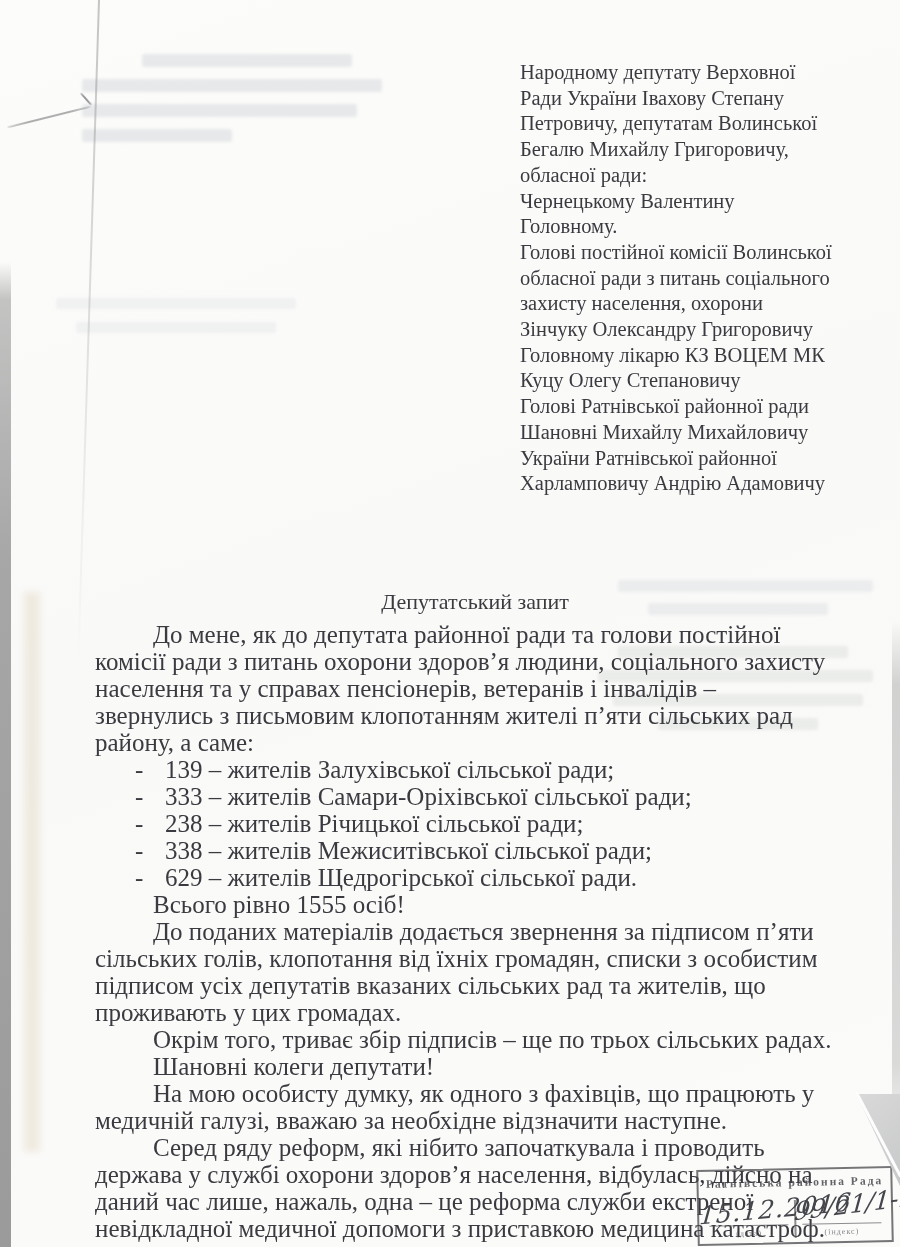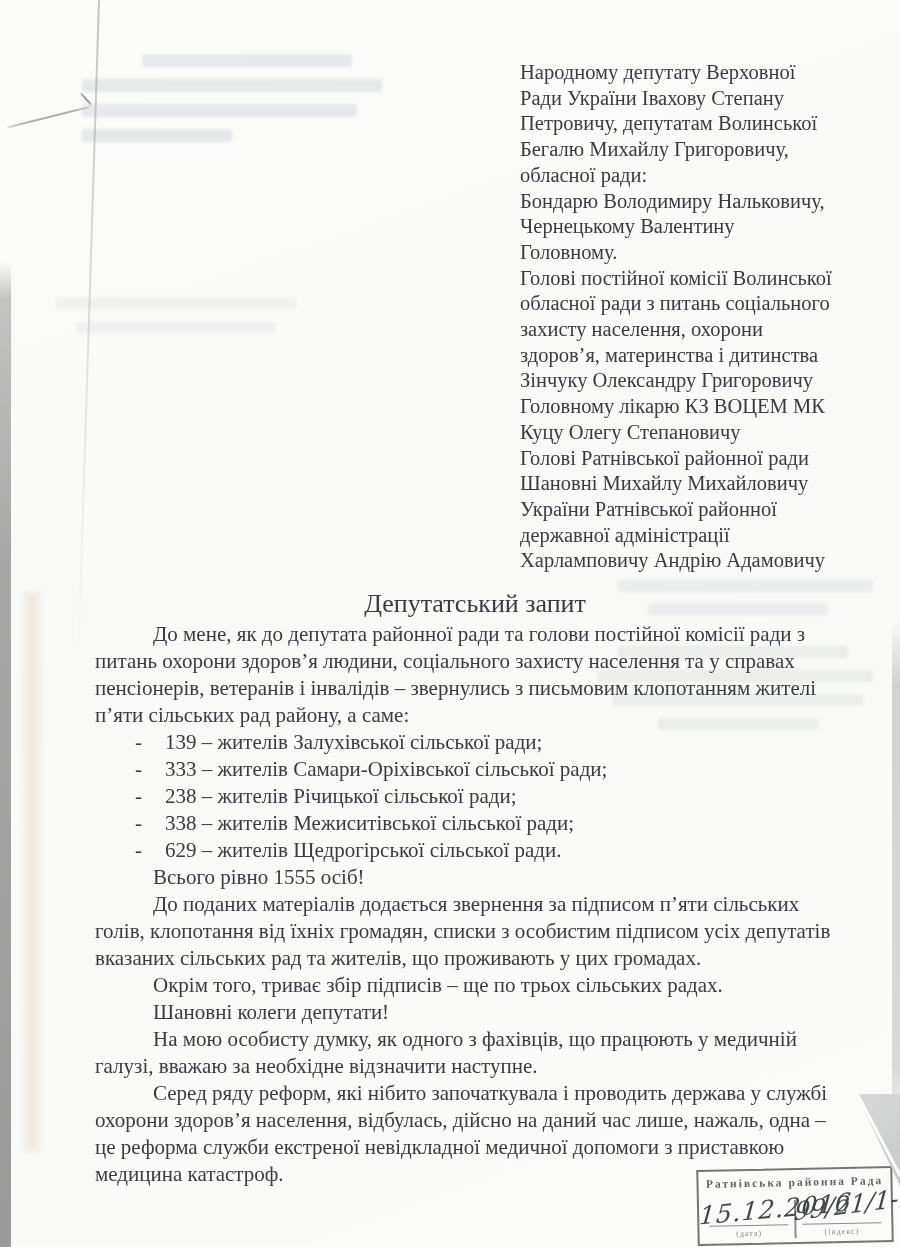"Бондарю Володимиру Нальковичу," div.addr-line { html: <div>Бондарю Володимиру Нальковичу,</div> -> none }
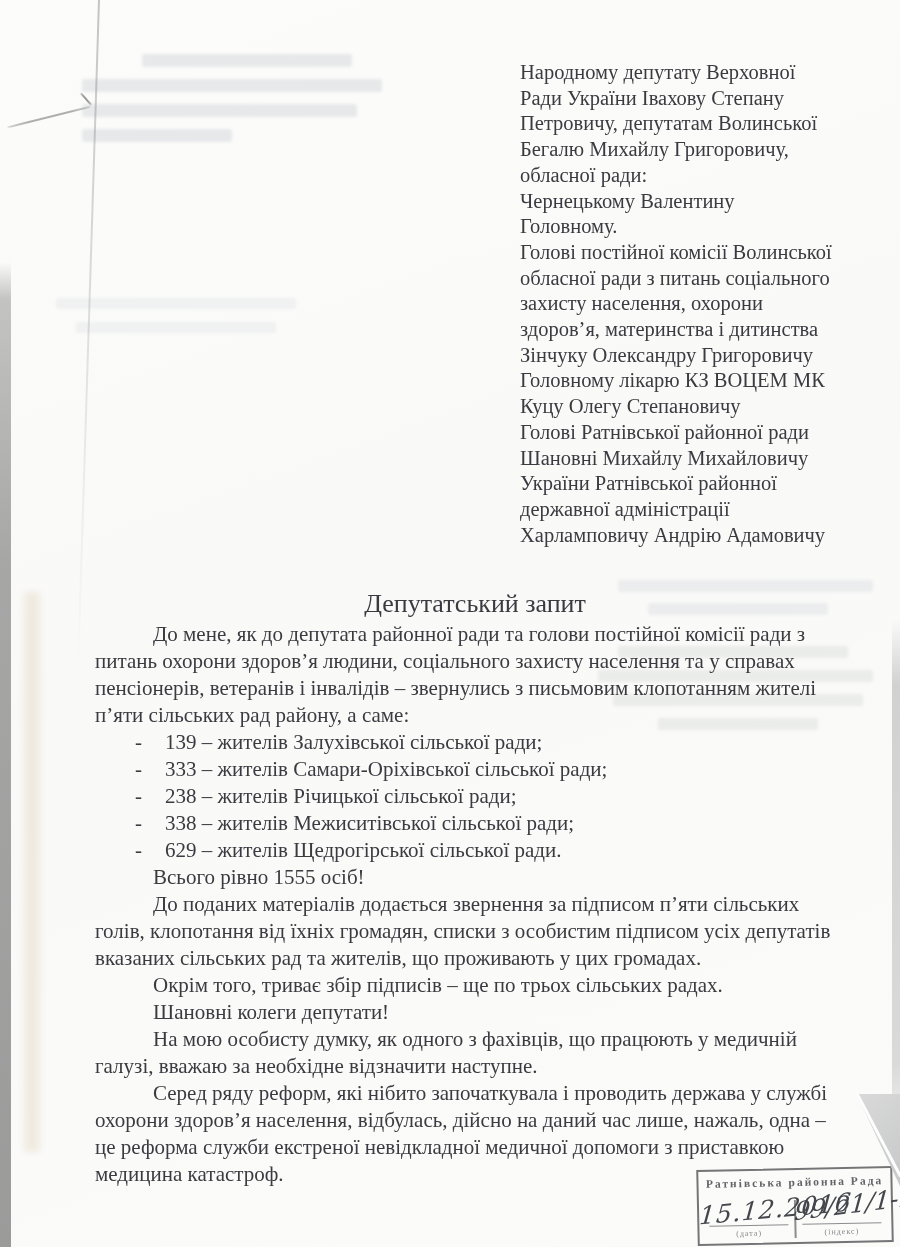"здоров’я, материнства і дитинства" div.addr-line { html: <div>здоров’я, материнства і дитинства</div> -> none }
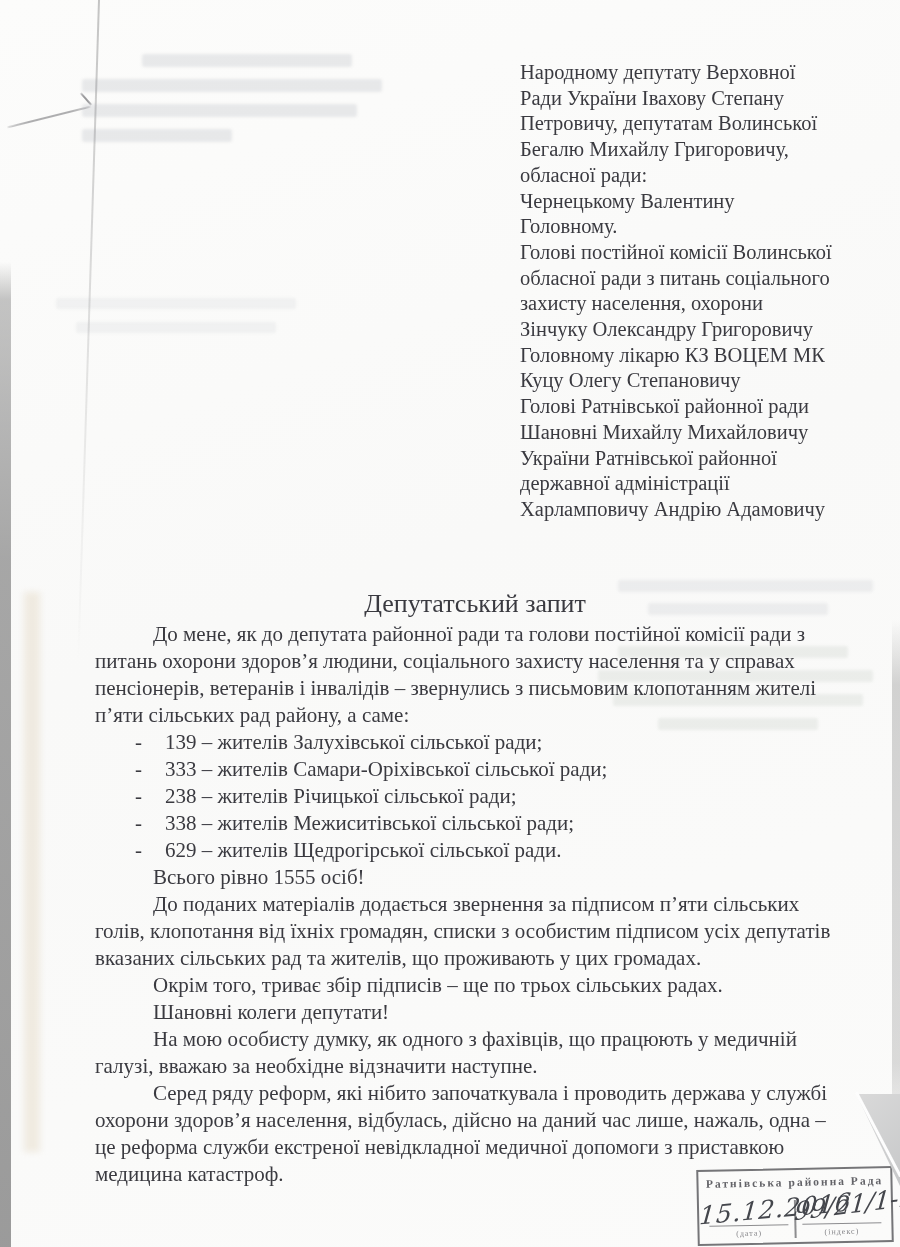"державної адміністрації" div.addr-line { html: <div>державної адміністрації</div> -> none }
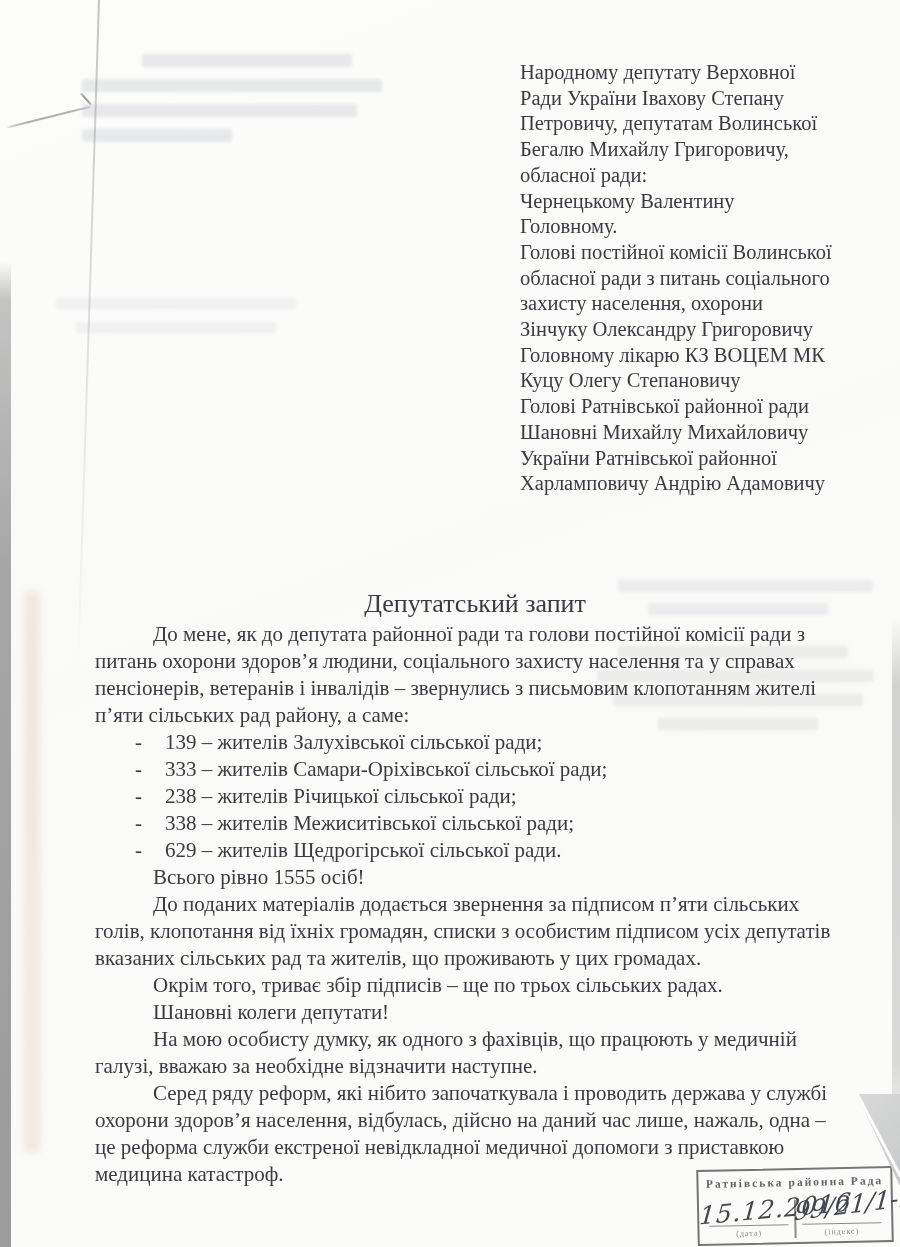"Депутатський запит" .doc-title { font-size: 26px -> 22px }
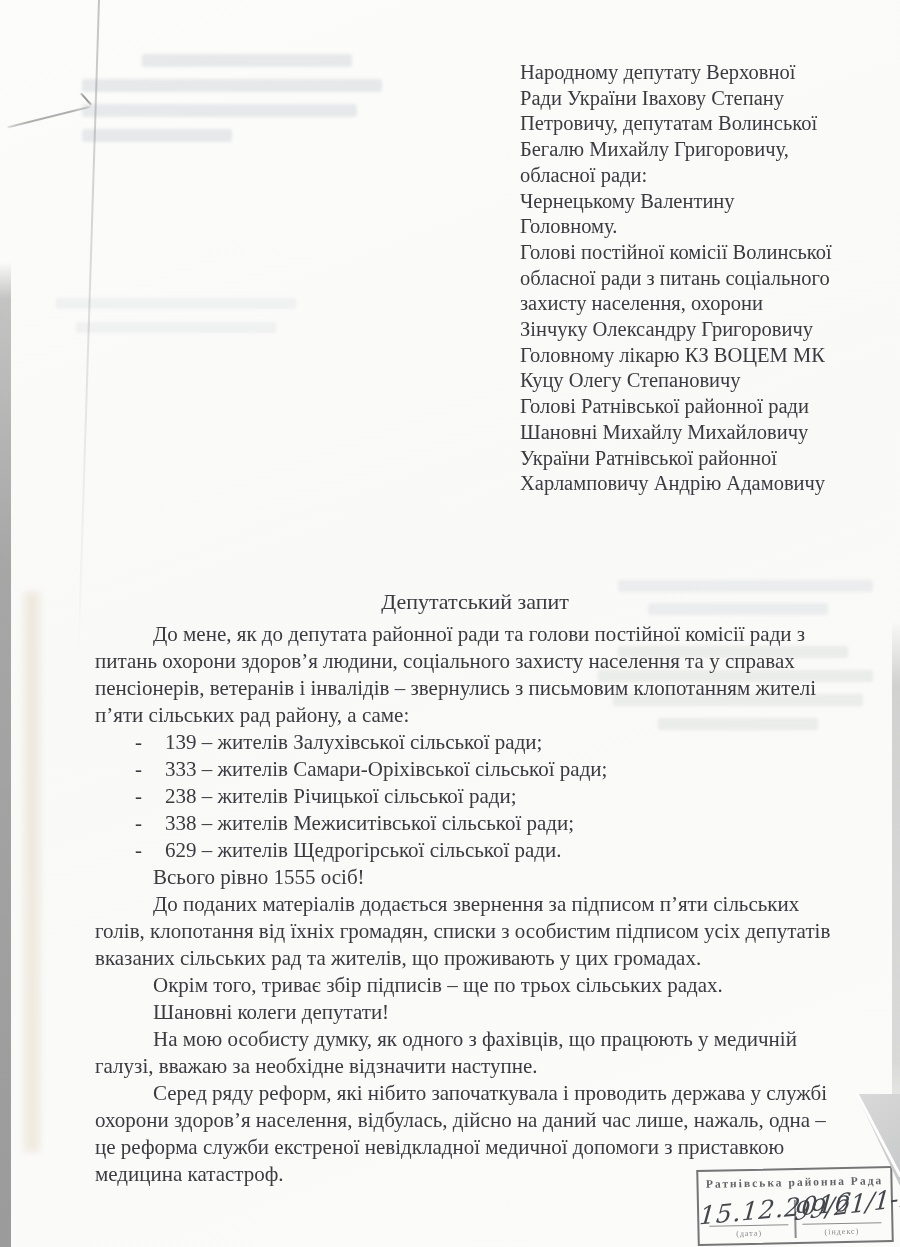"До мене, як до депутата" .body-text { font-size: 21px -> 25px }
